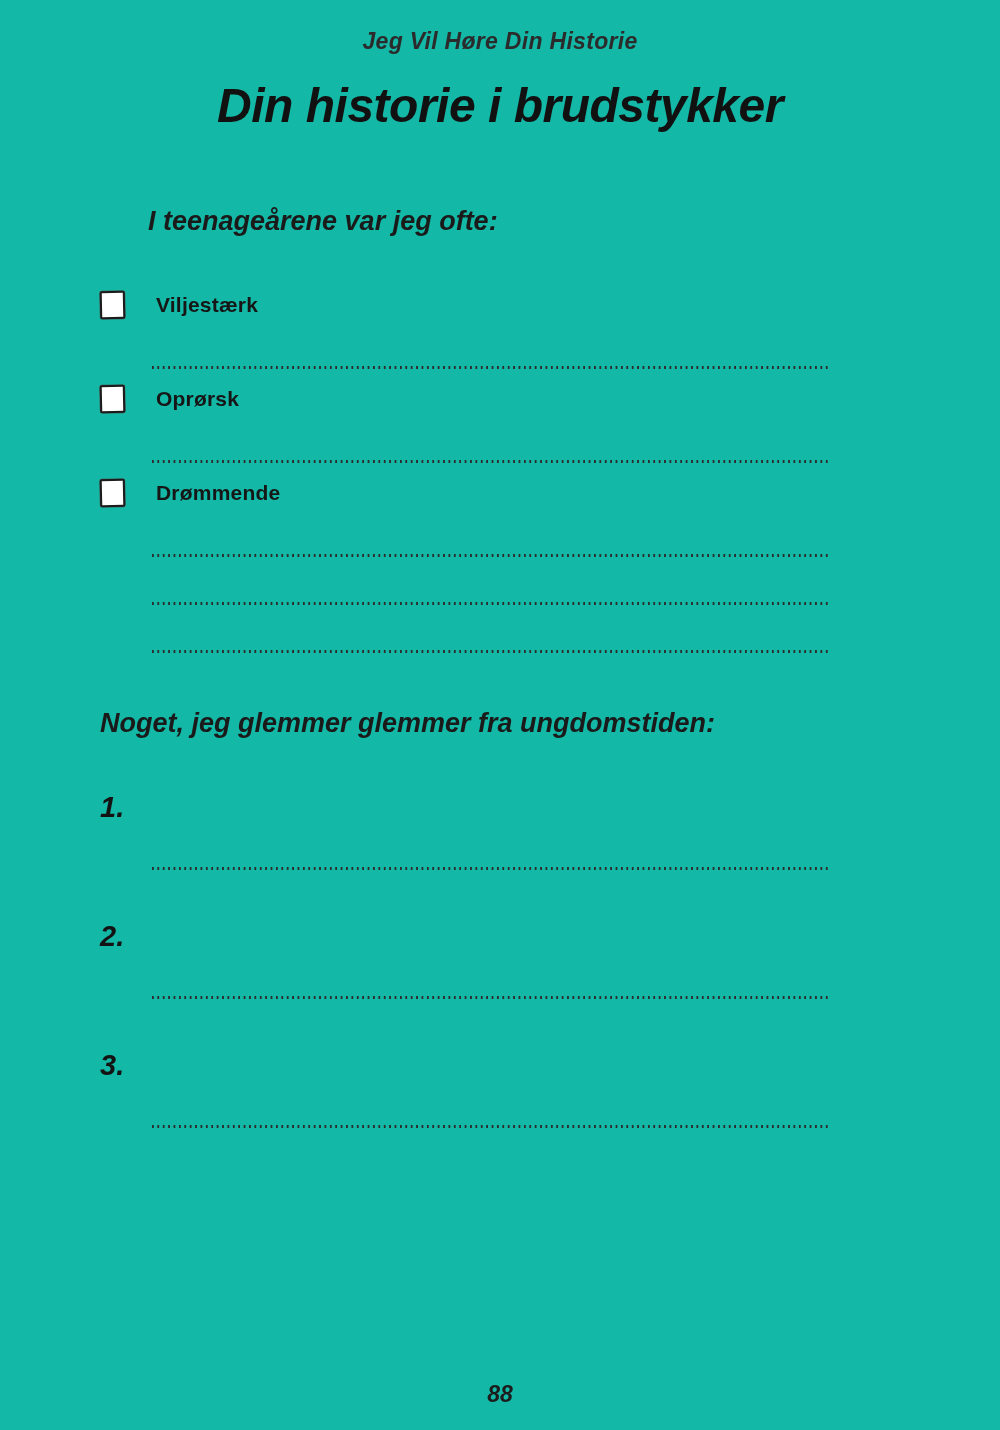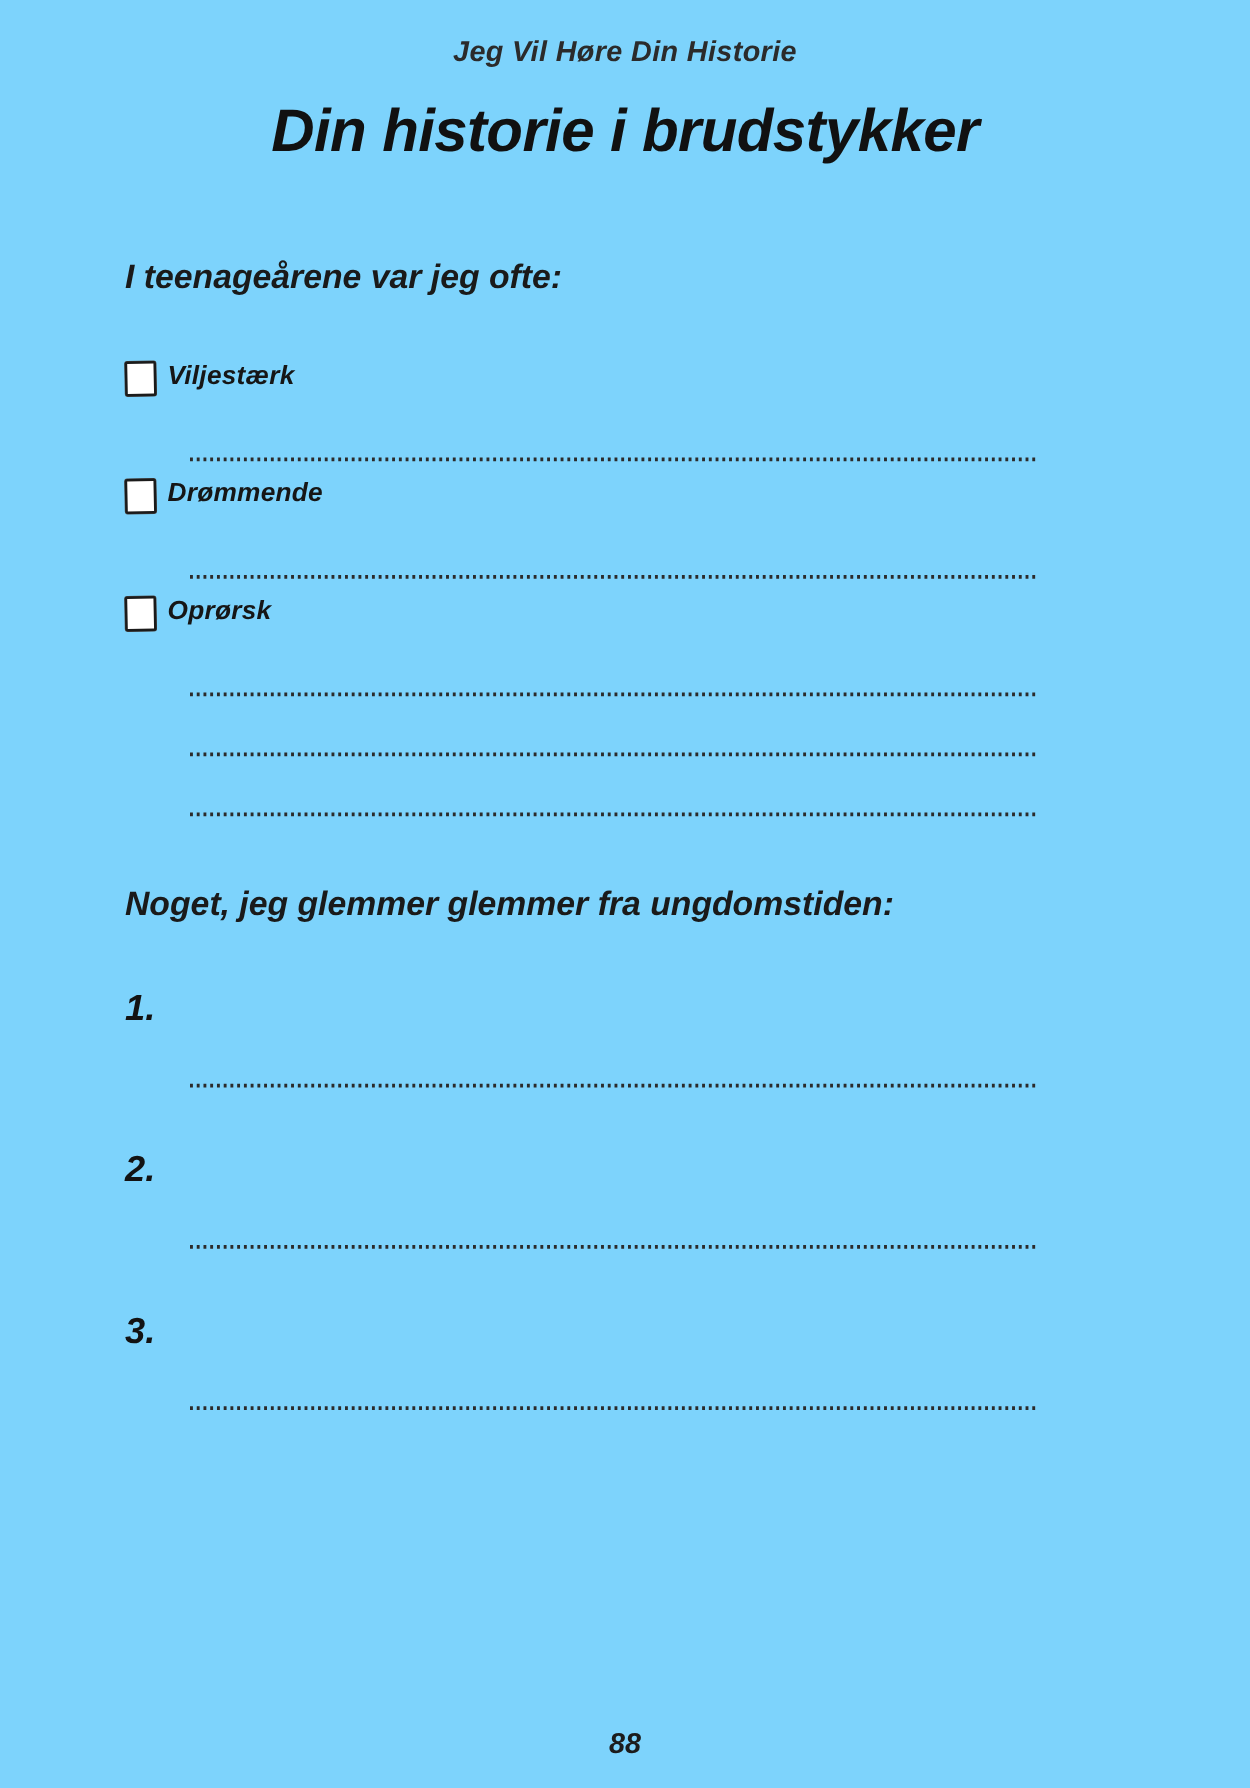"Jeg Vil Høre Din Historie" .page { background: #7dd3fc -> #14b8a6 }
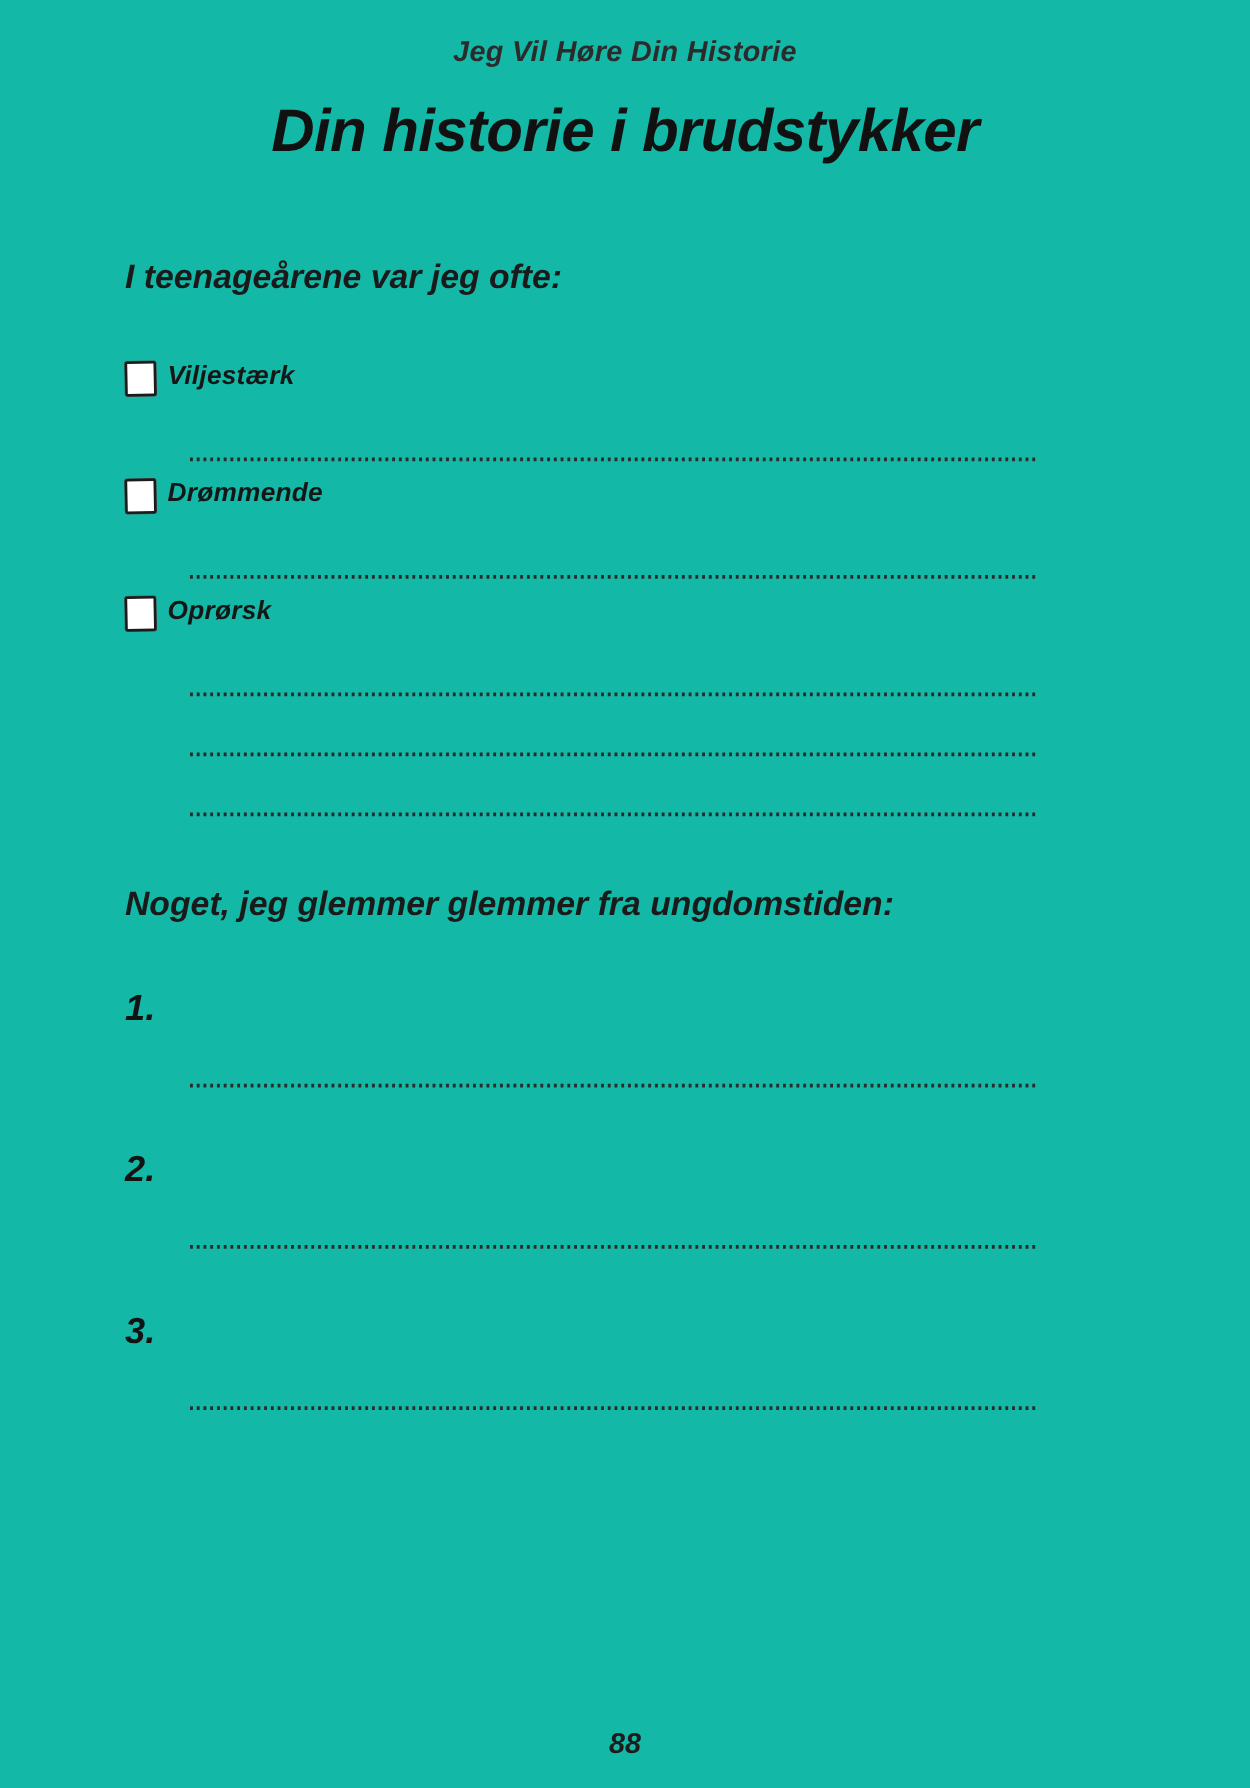"I teenageårene var jeg ofte:" .prompt-teen { margin-left: none -> 48px }
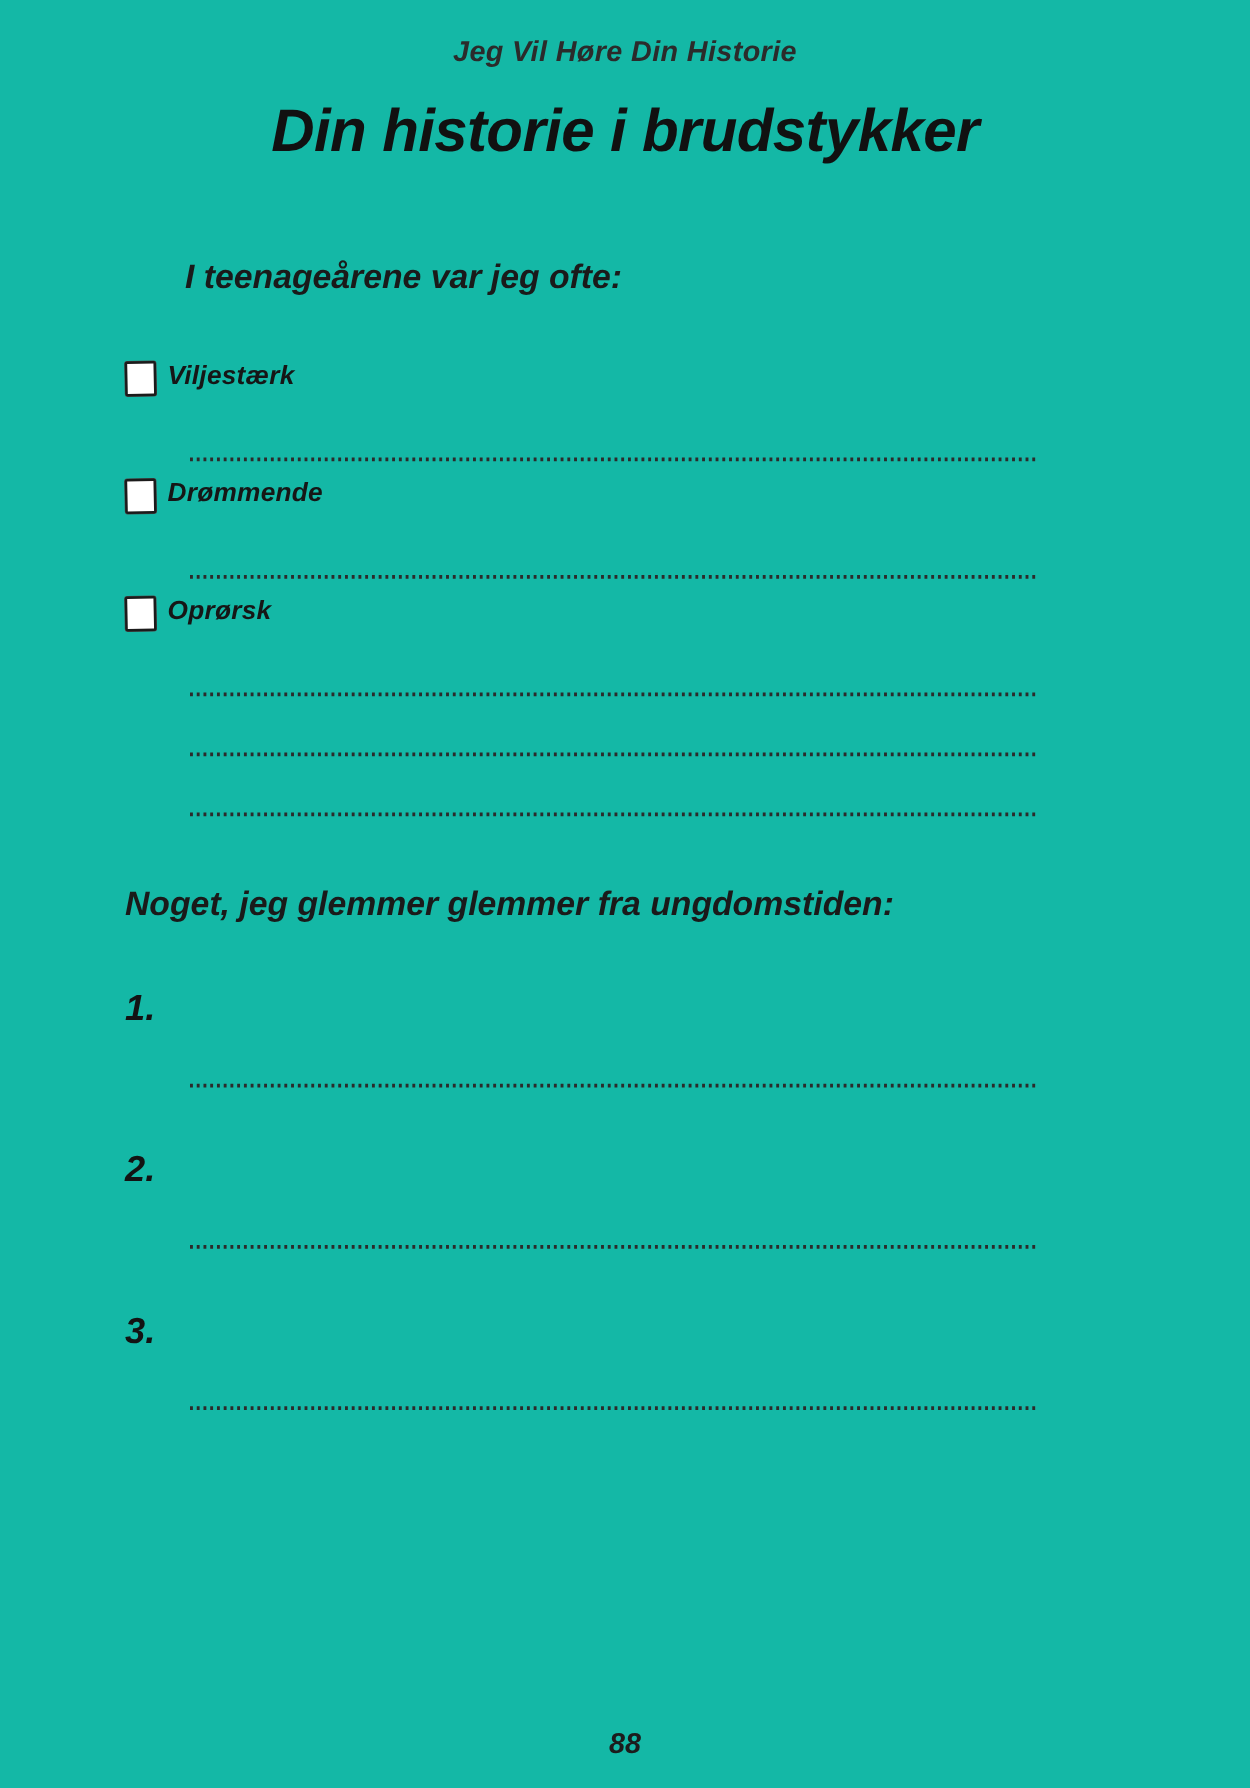"Viljestærk" .check-row { align-items: none -> center; font-style: italic -> none; gap: 9px -> 31px }
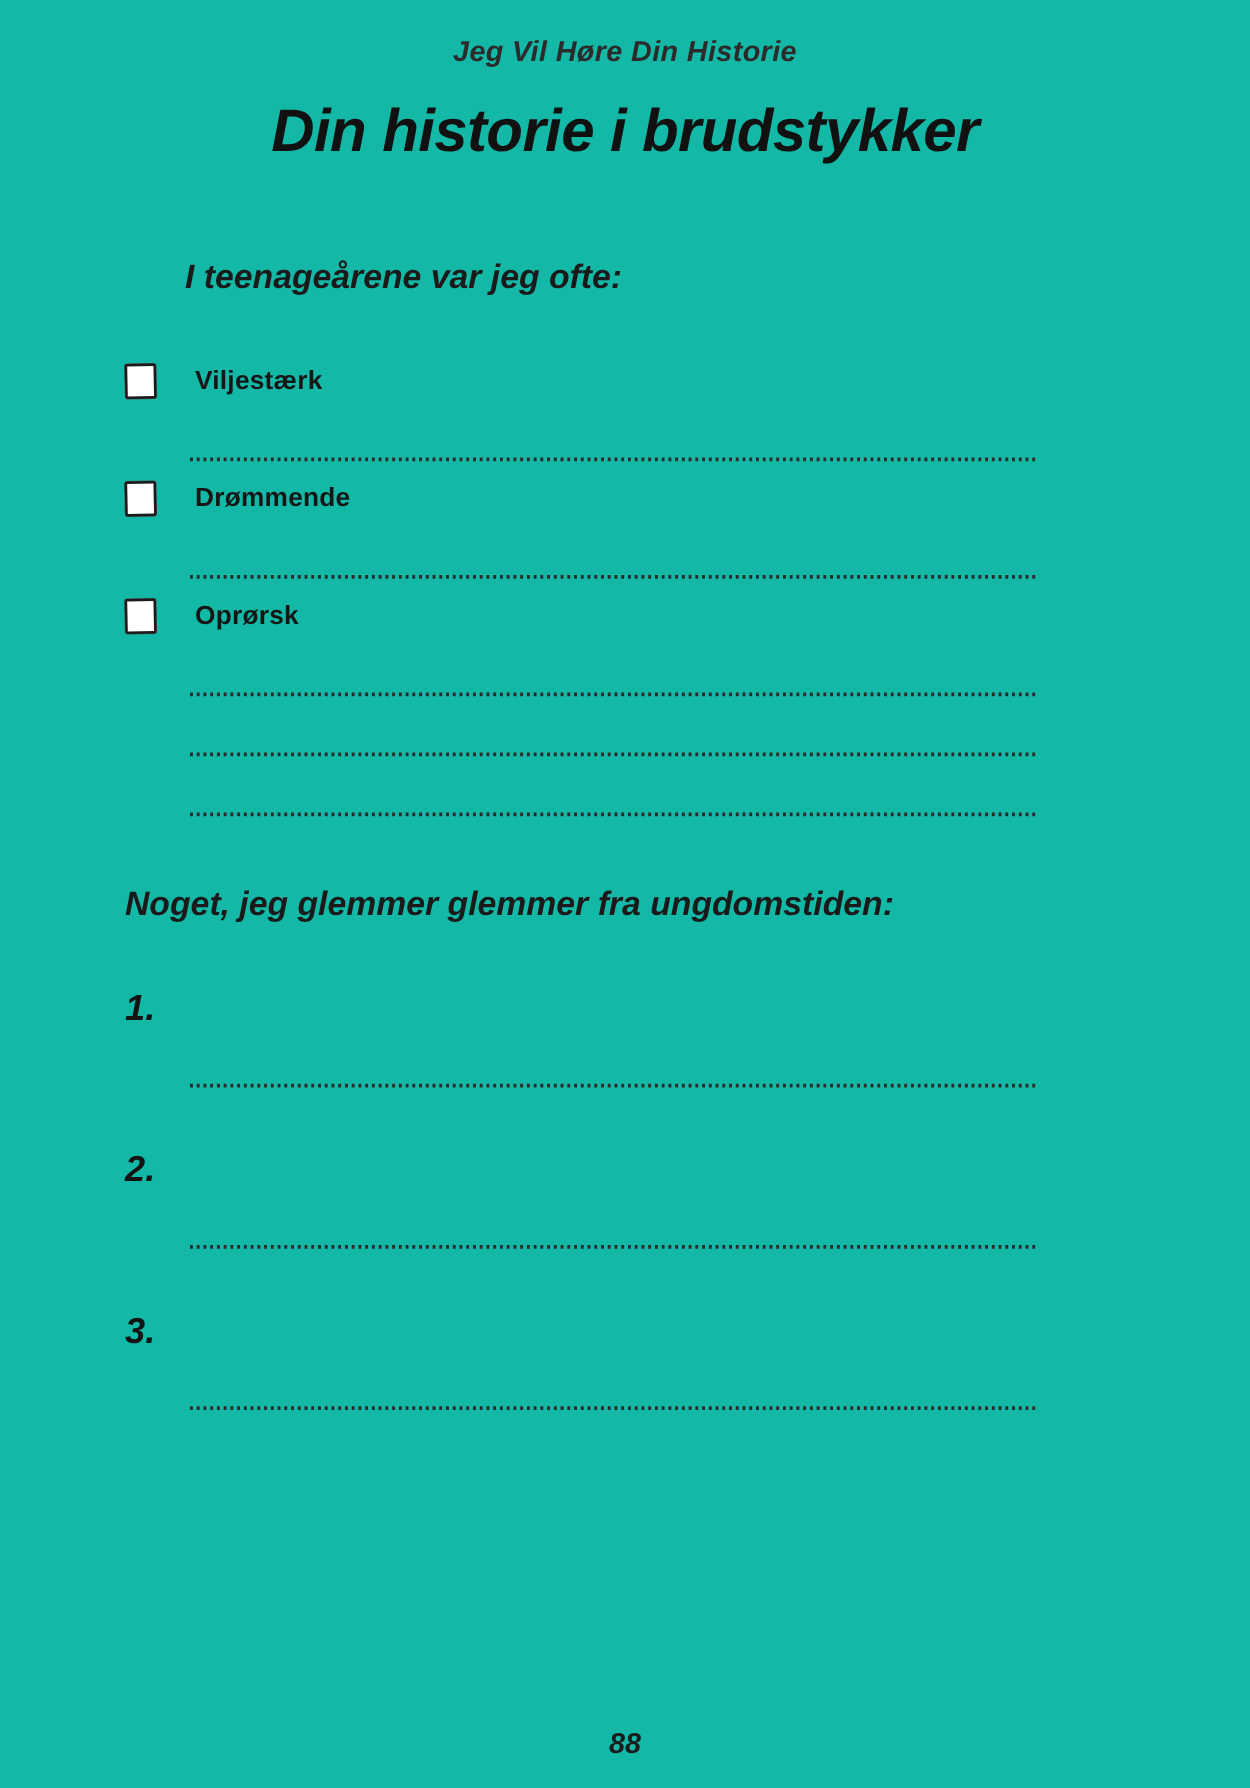"Drømmende" div.check-item { order: before "Oprørsk" -> after "Oprørsk" }
